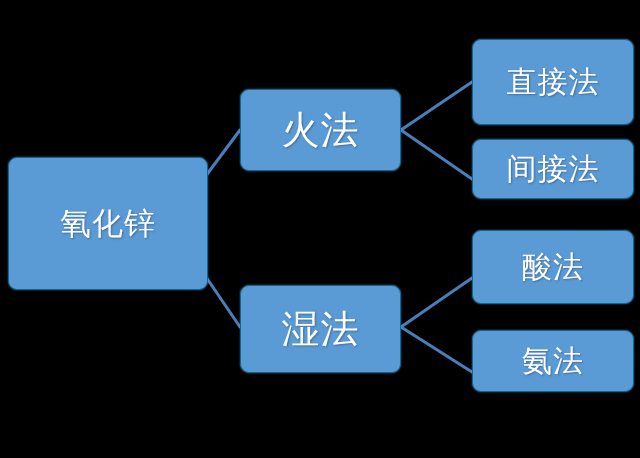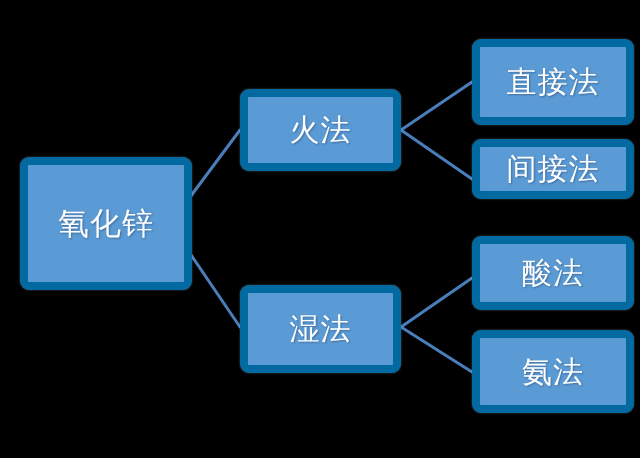"直接法" .node { border: 8px solid #0369a1 -> 1px solid #0369a1 }
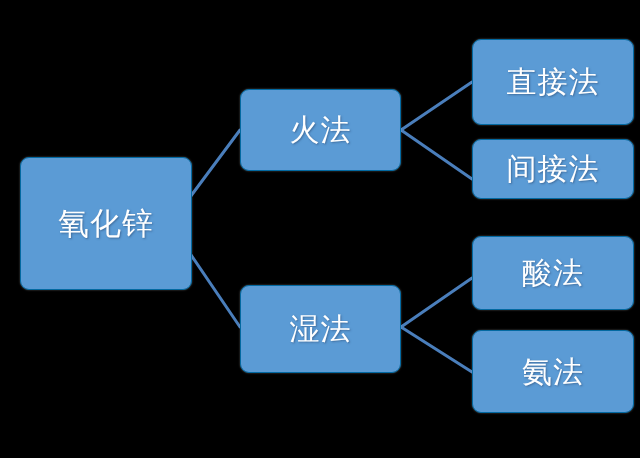"火法" .node-branch .label { font-size: 30px -> 38px }
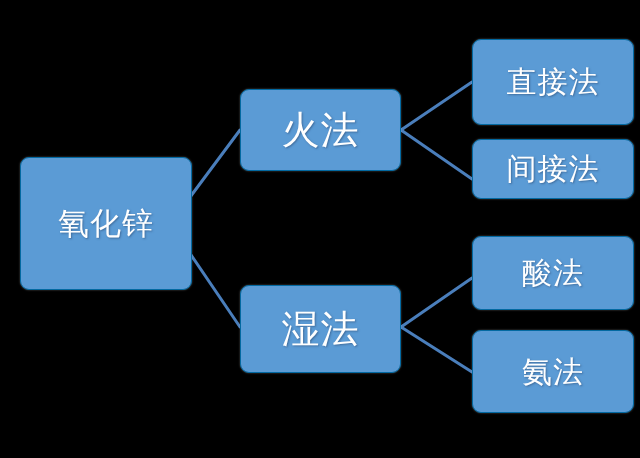"氧化锌" .node-root { left: 20px -> 8px; width: 172px -> 200px }
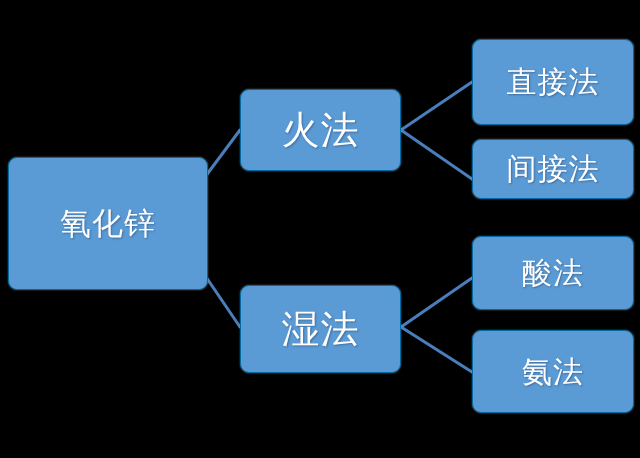"酸法" .node-leaf-3 { top: 236px -> 230px }
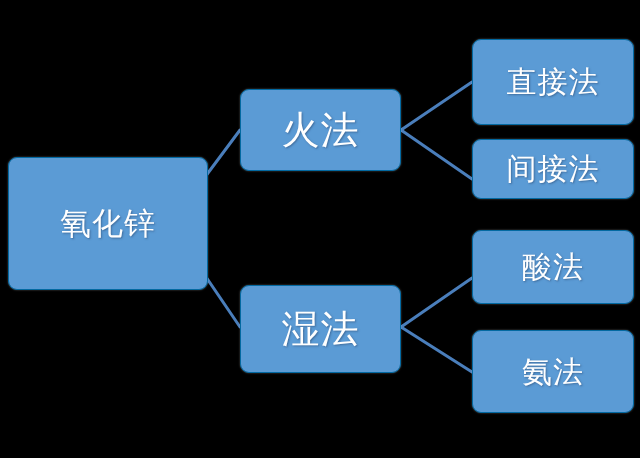"氨法" .node-leaf-4 { height: 83px -> 62px }
